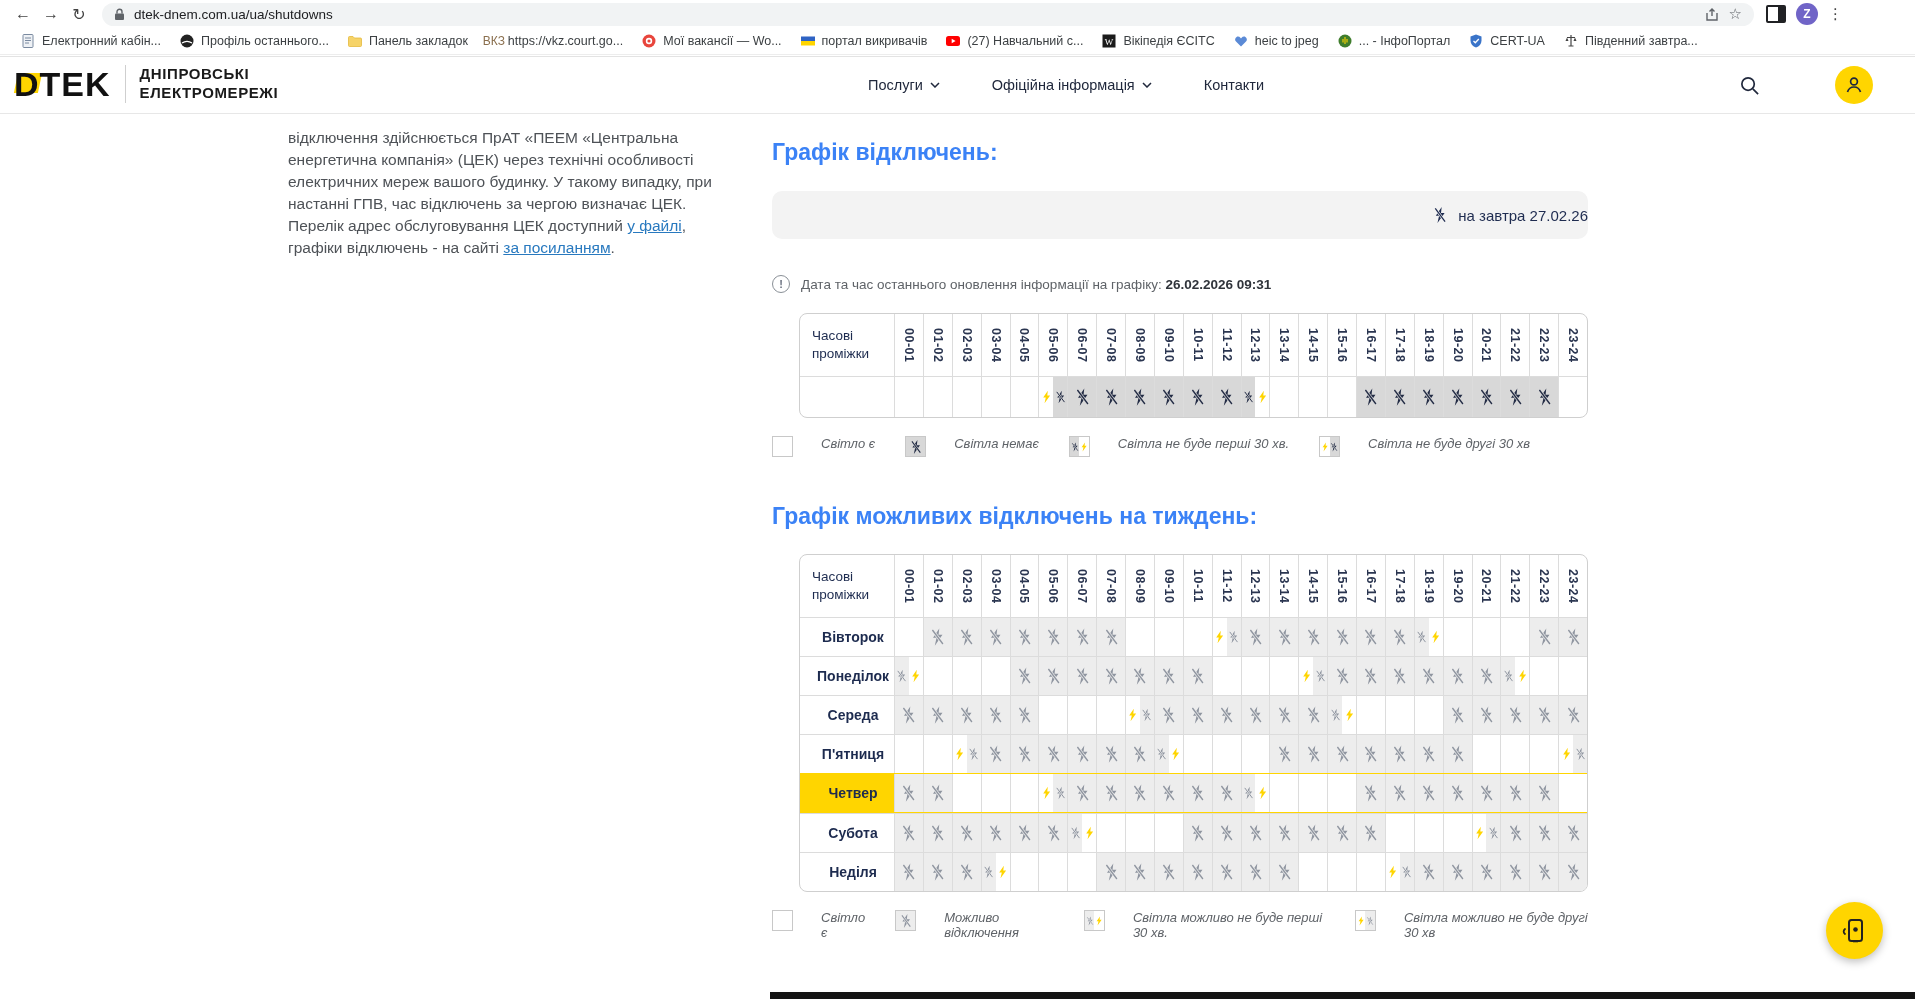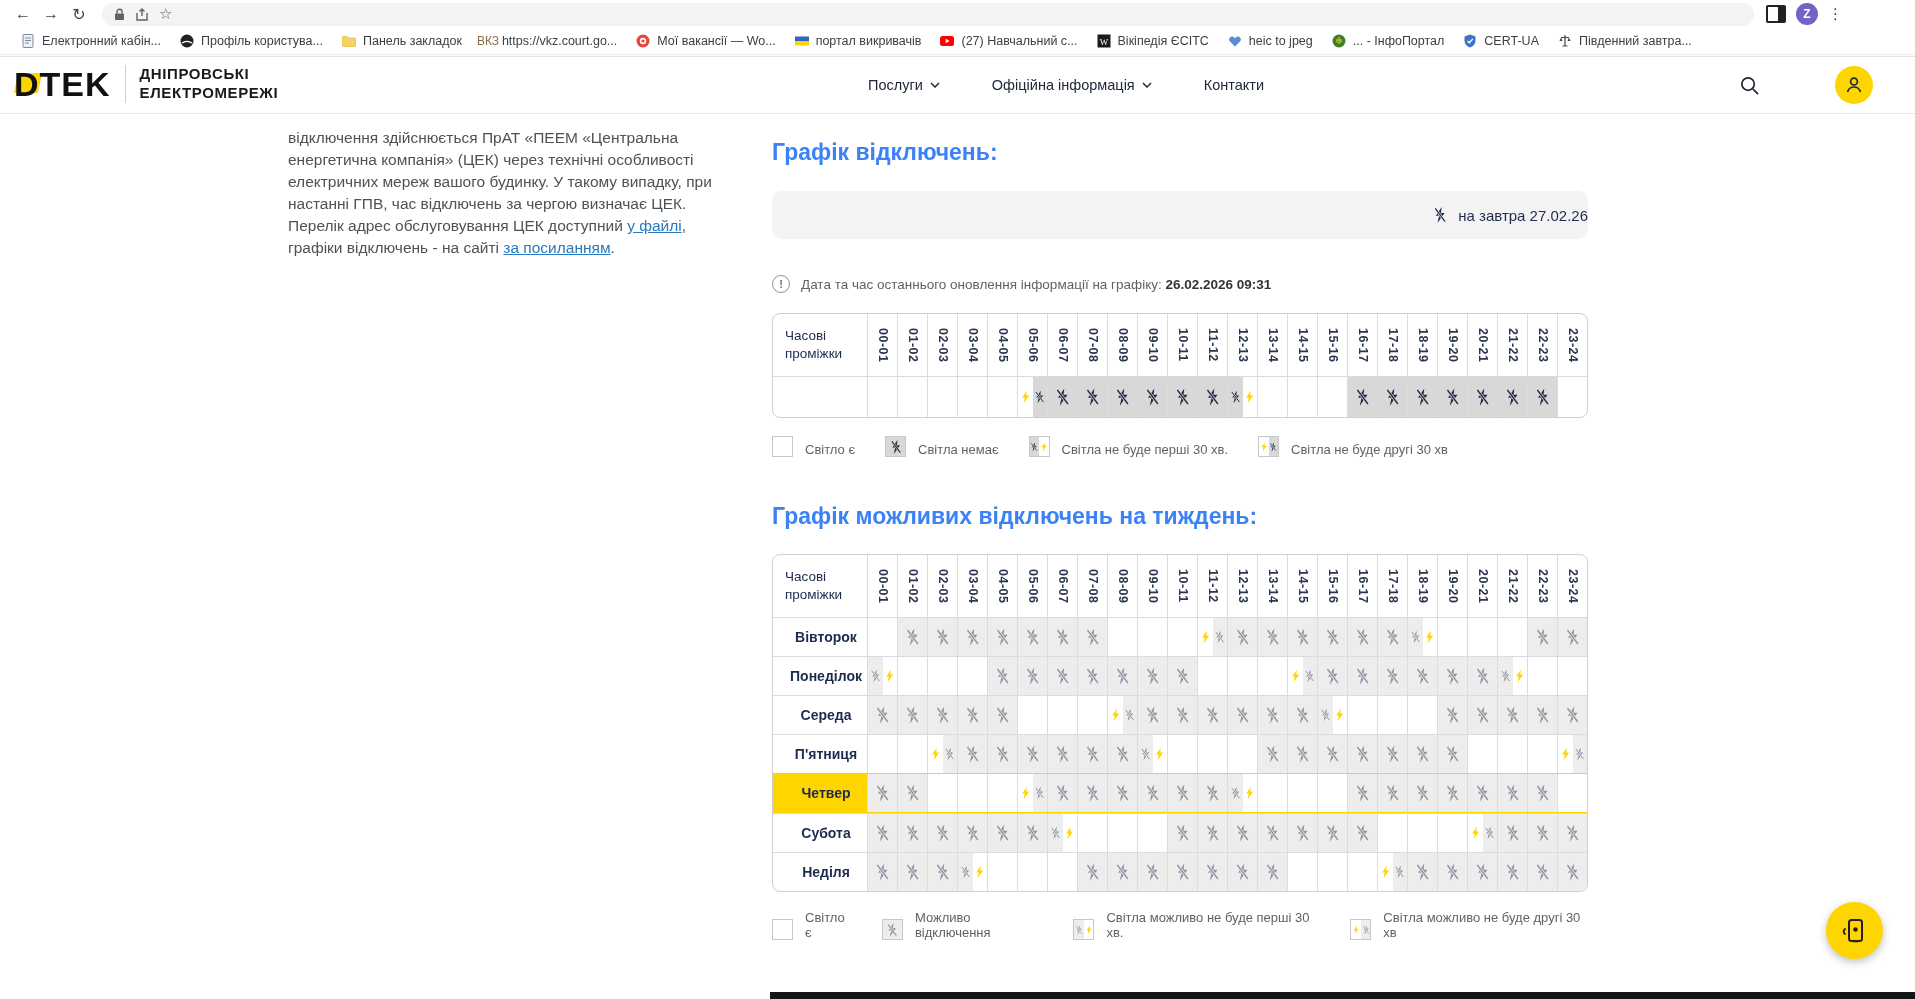"dtek-dnem.com.ua/ua/shutdowns" span.url { html: none -> <span>dtek-dnem.com.ua/ua/shutdowns</span> }
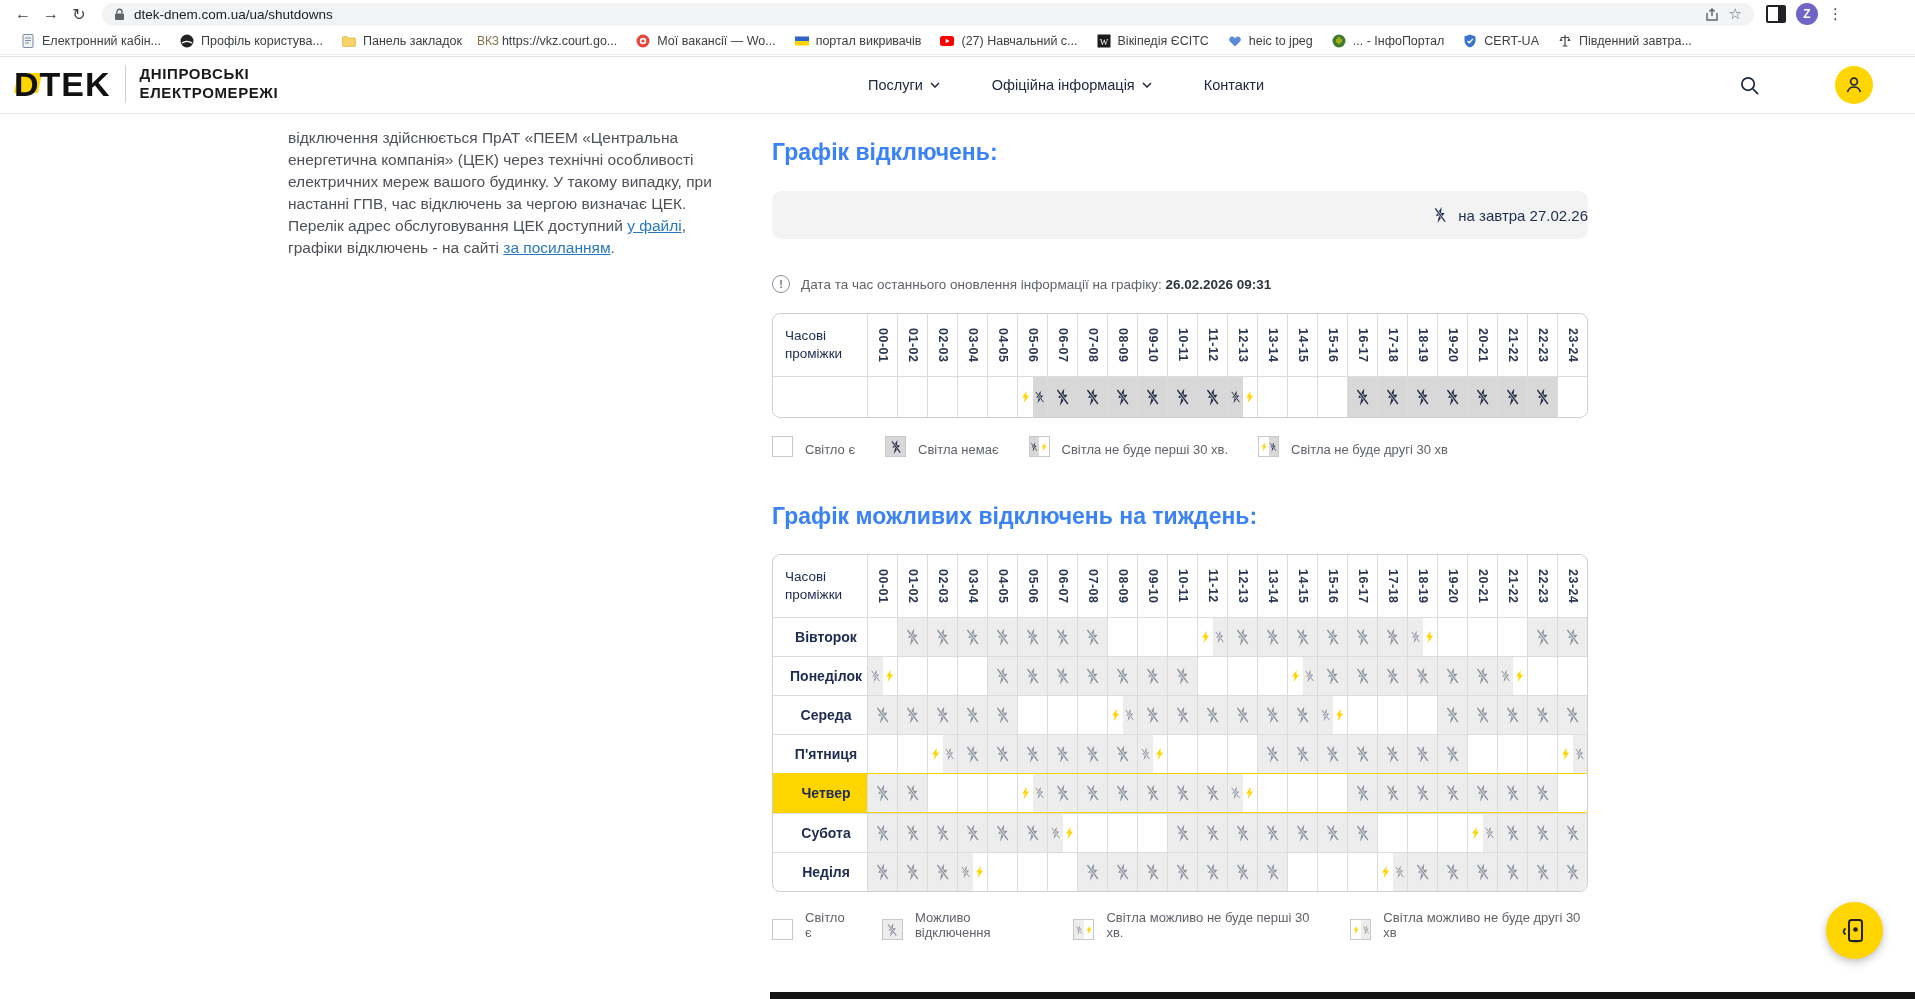"Профіль користува..." span.bm-label { text: користува -> останнього }
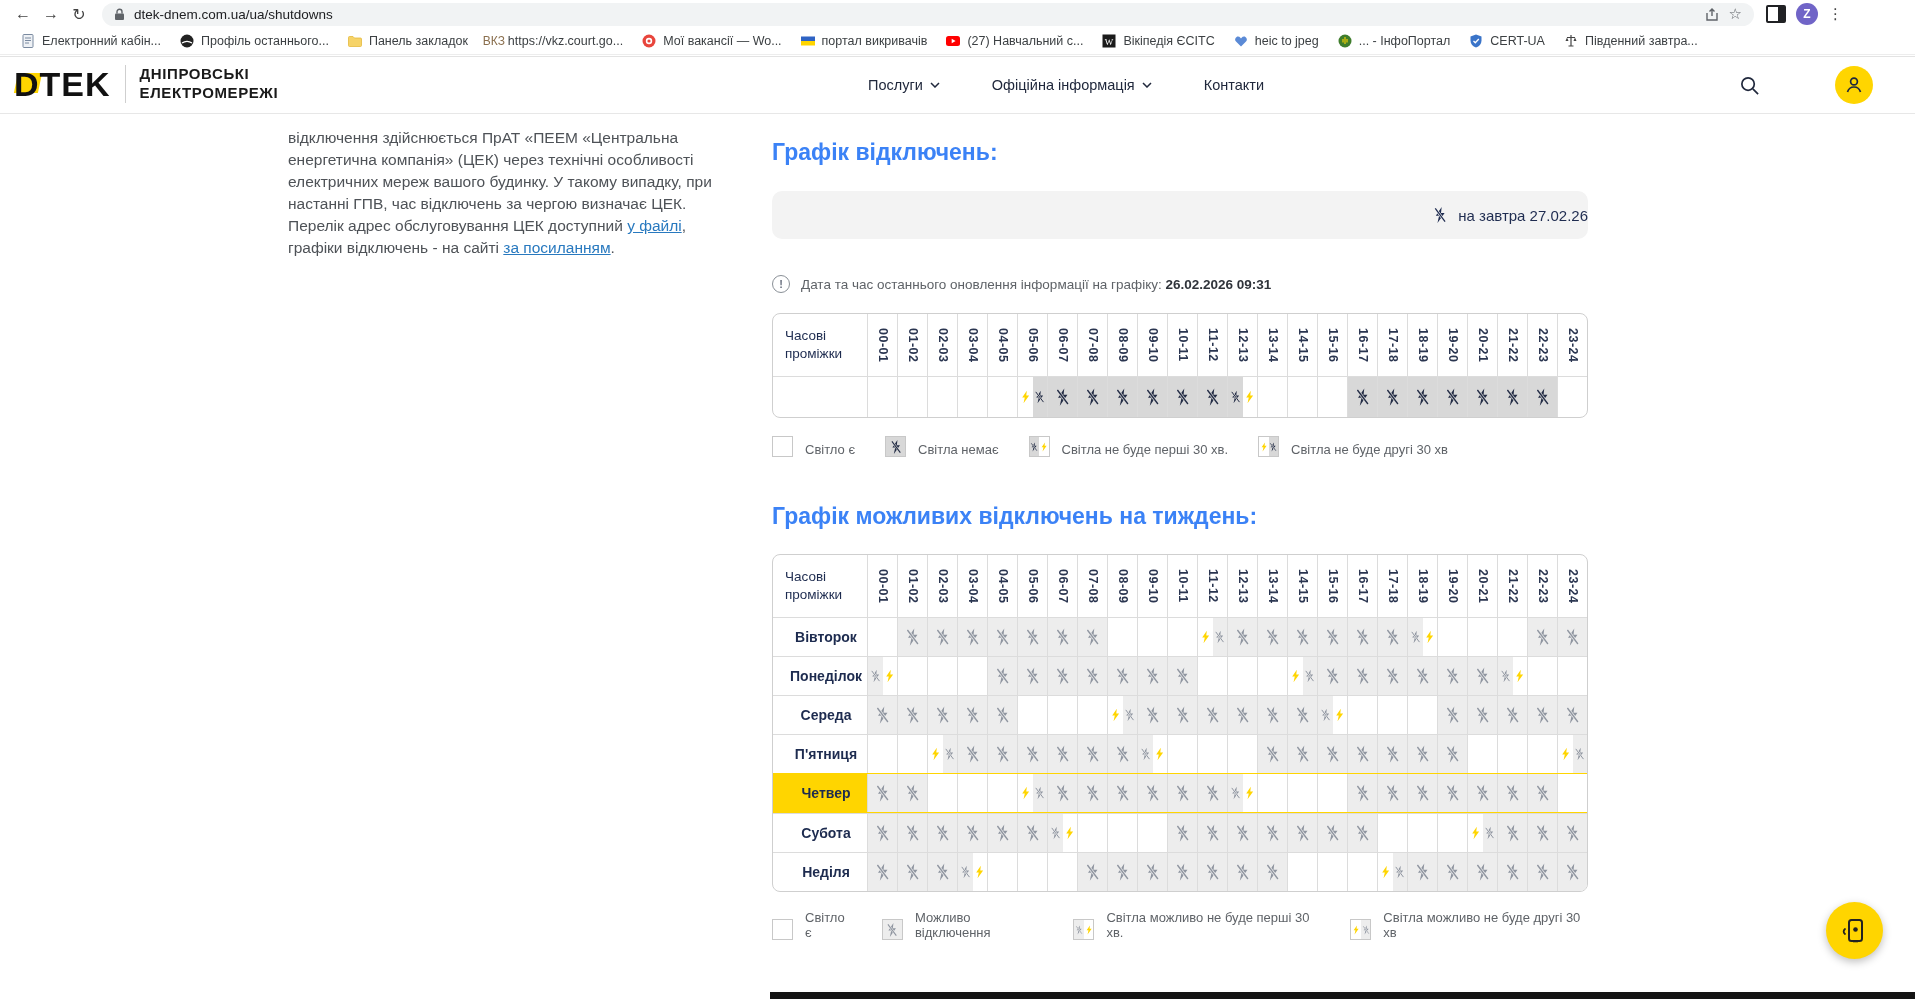"Часові" .stable { margin-left: none -> 27px }
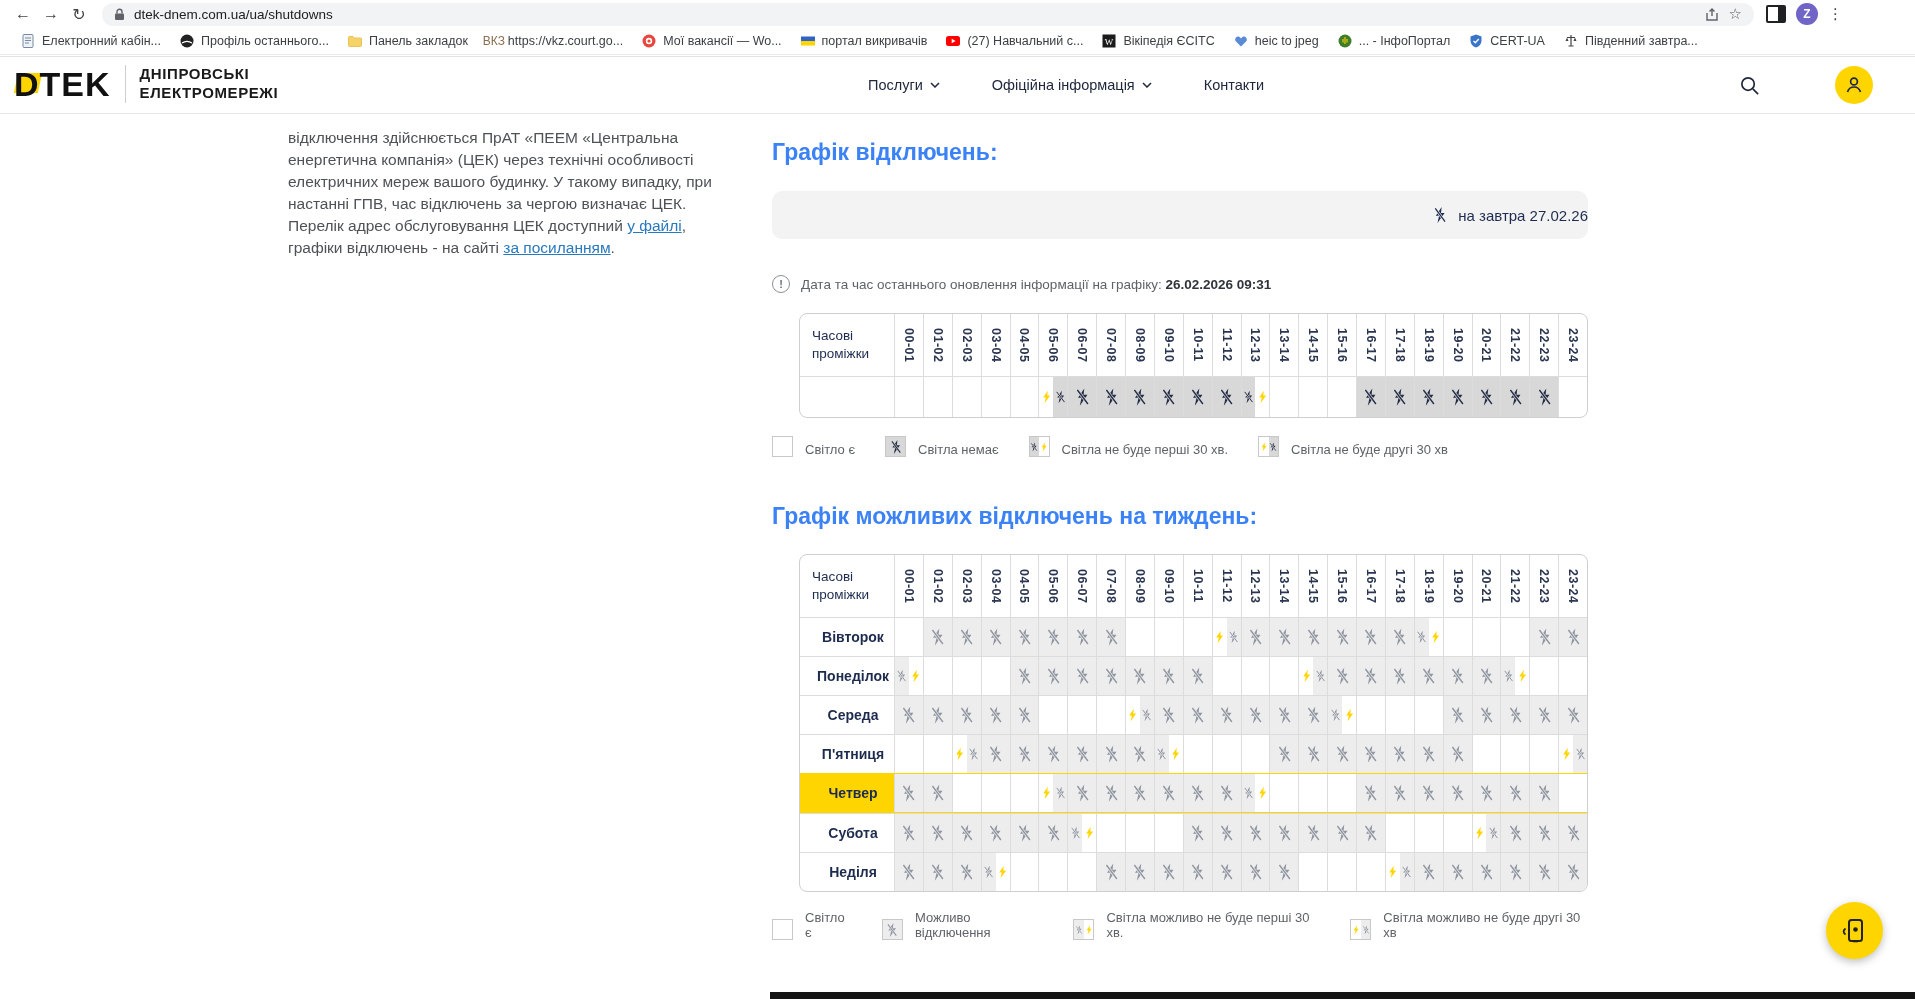"Світло є" .litem { align-items: flex-end -> flex-start; font-style: none -> italic; gap: 12px -> 28px }
